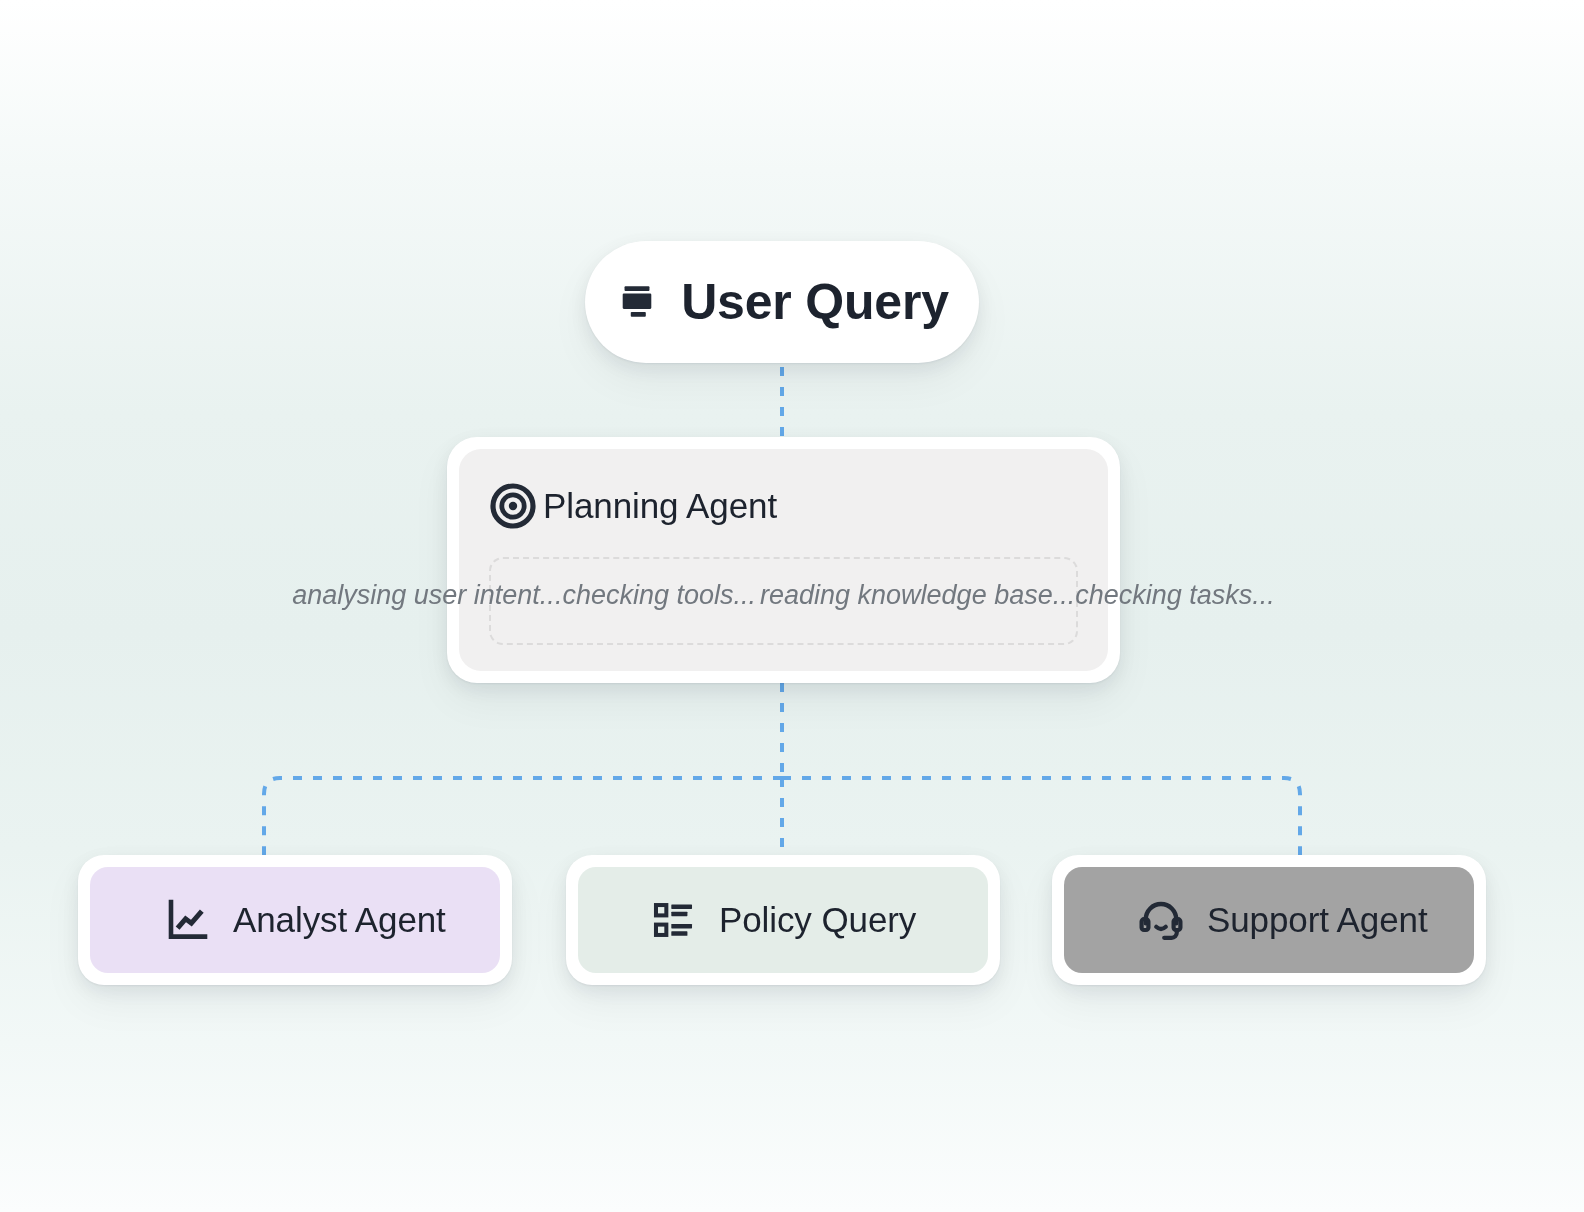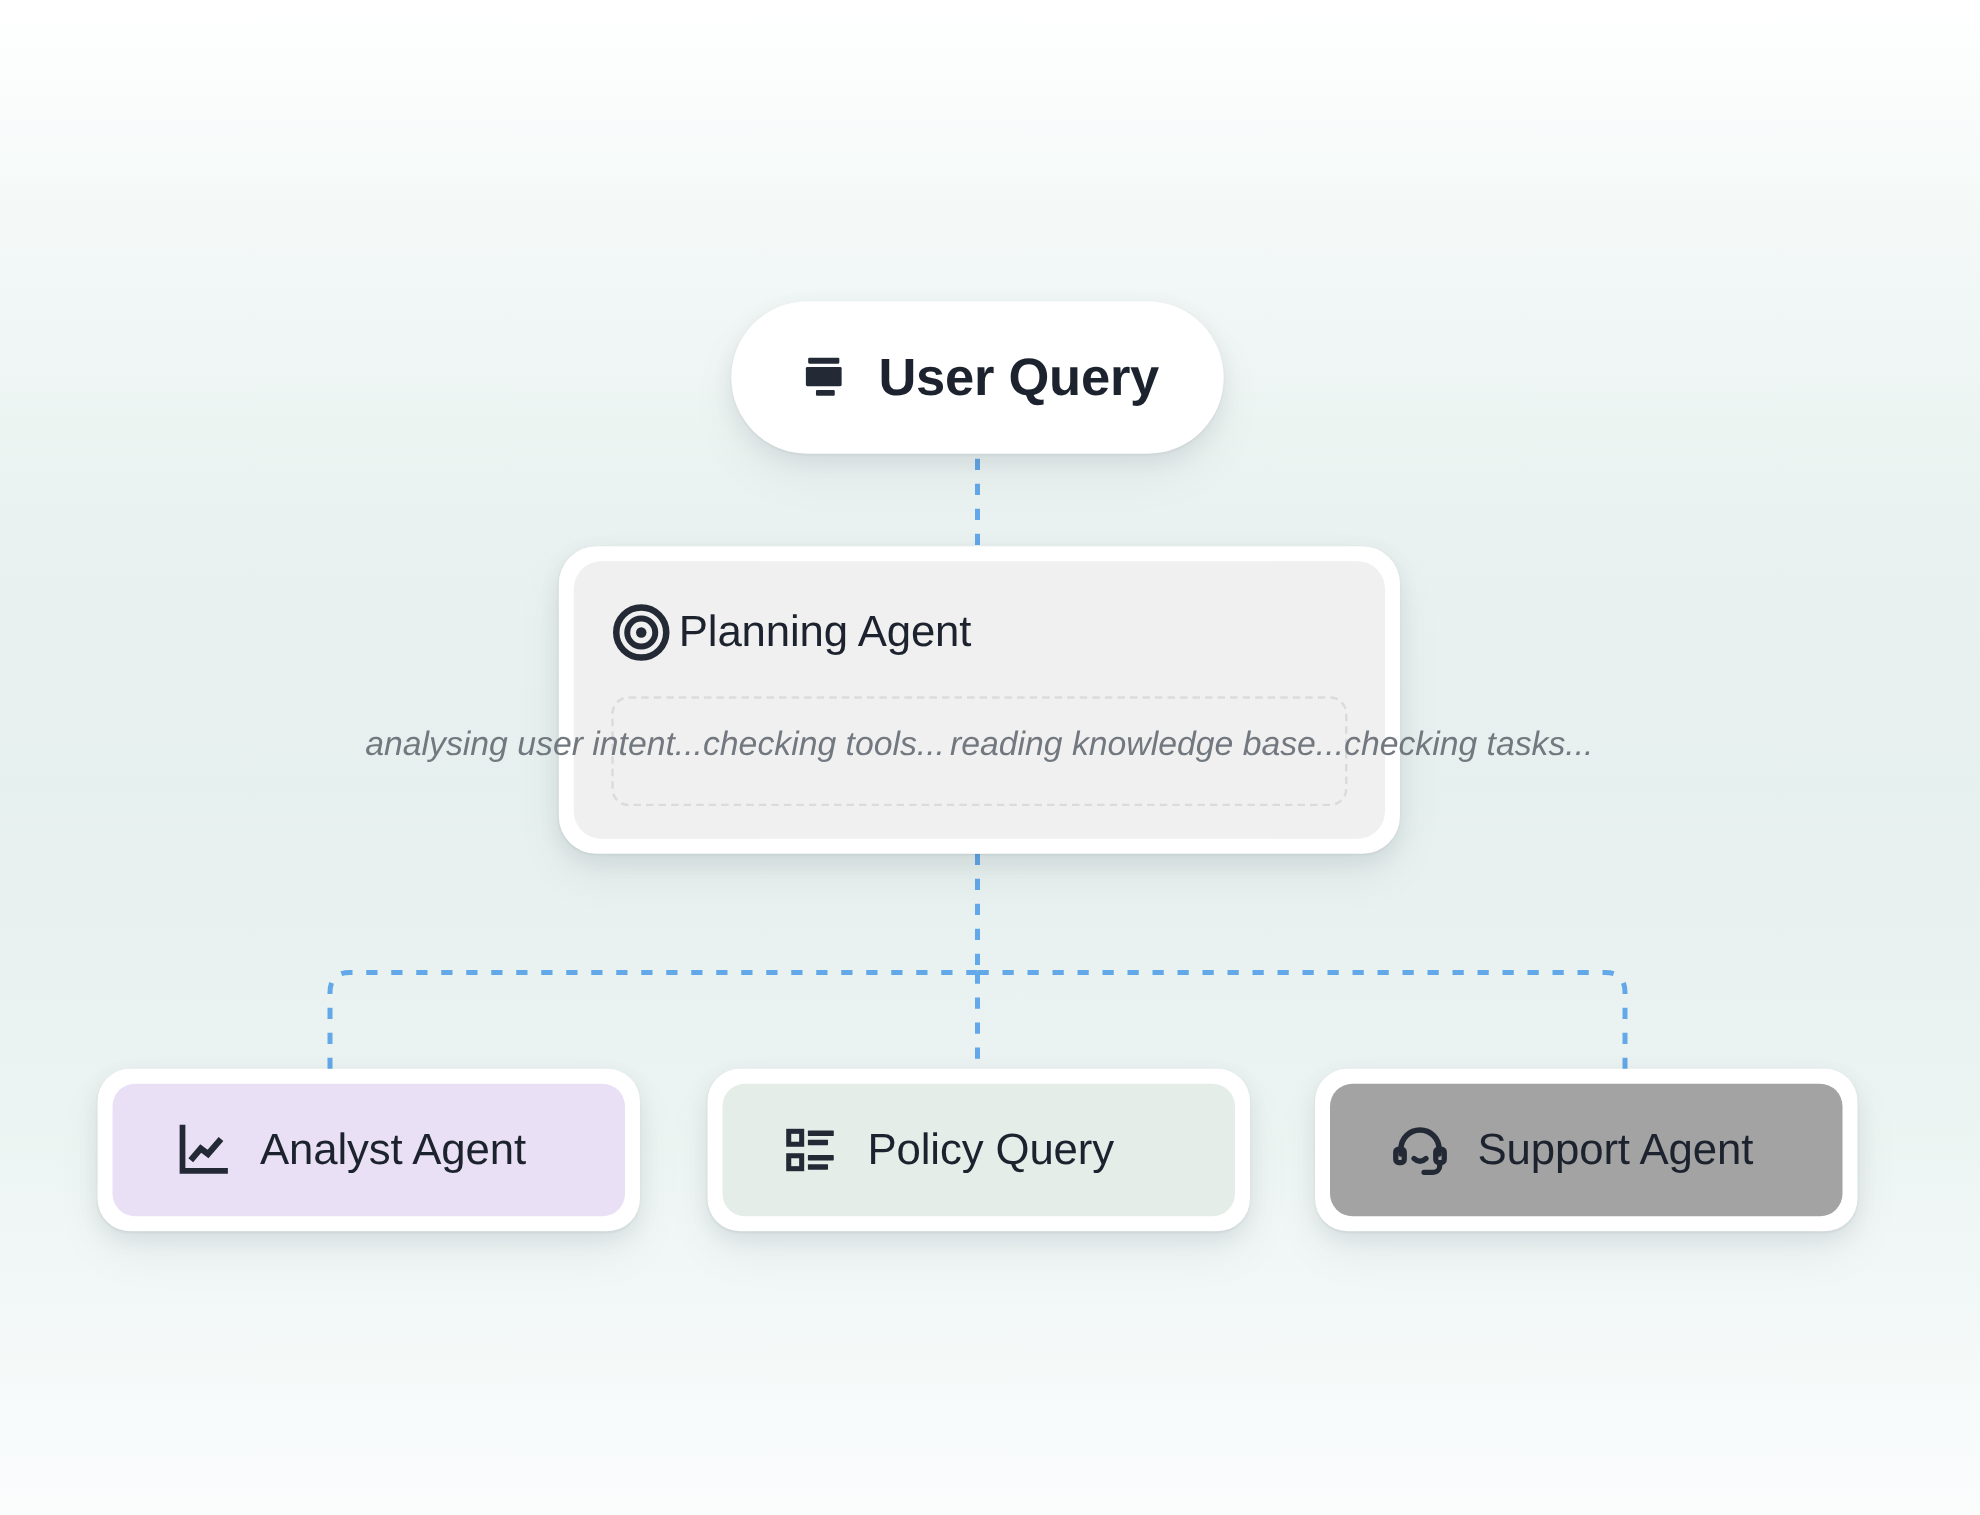"User Query" #user-query .label { font-size: 42px -> 50px }
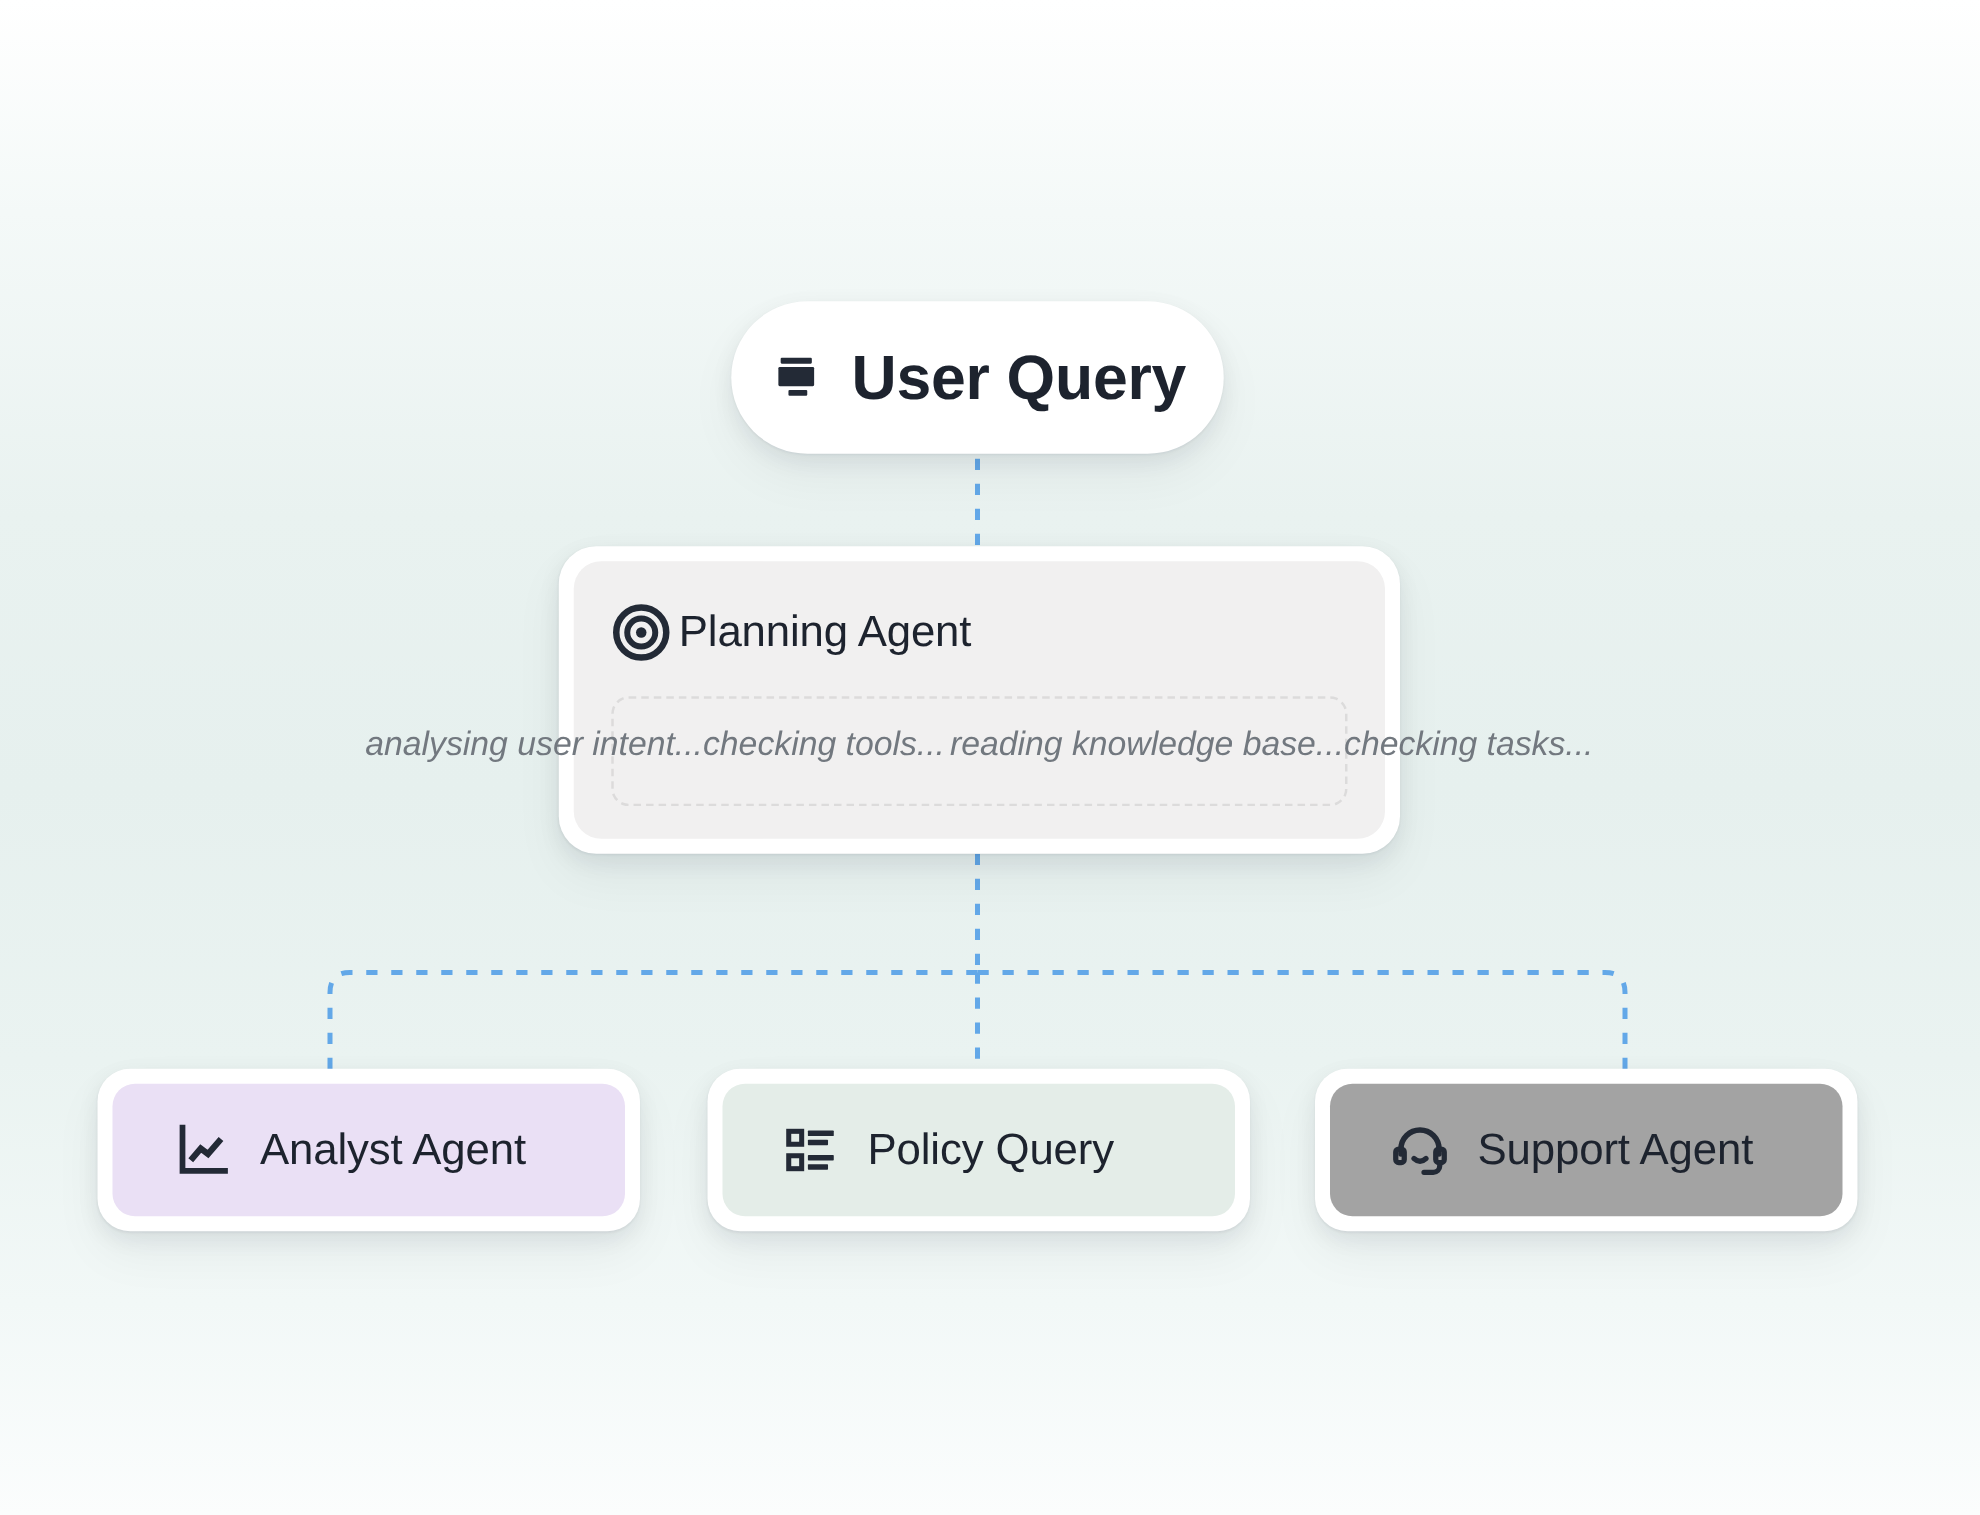"Analyst Agent" .agent-inner { padding-left: 48px -> 73px }
